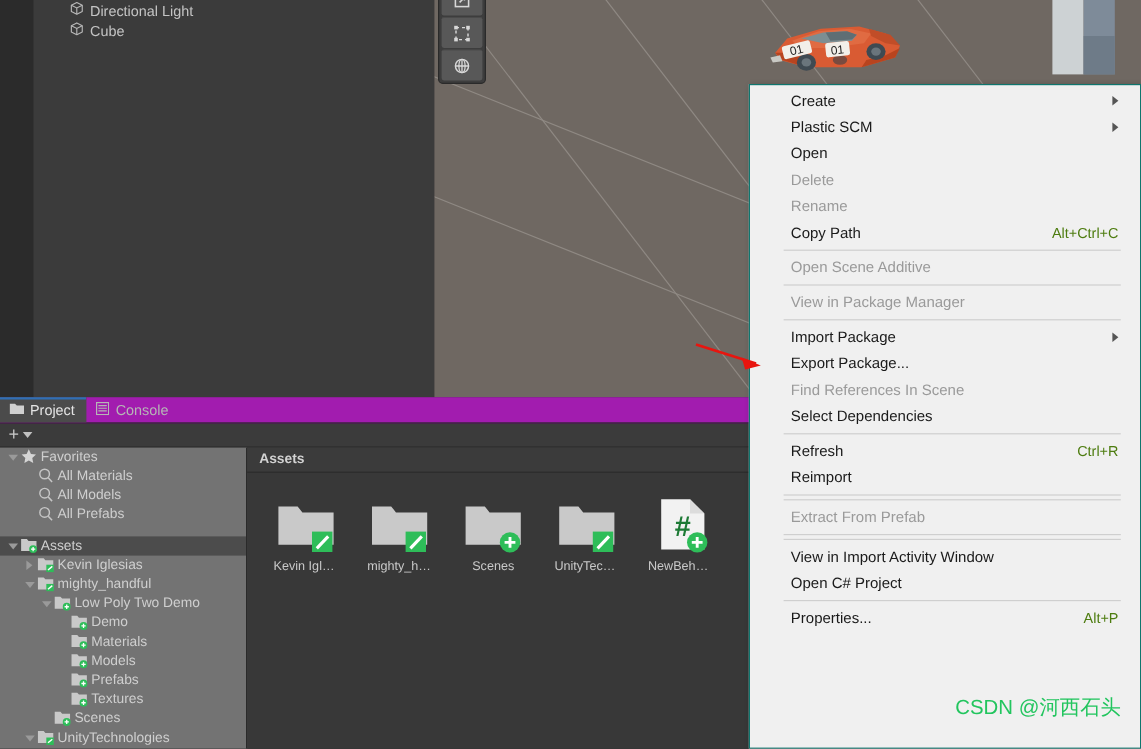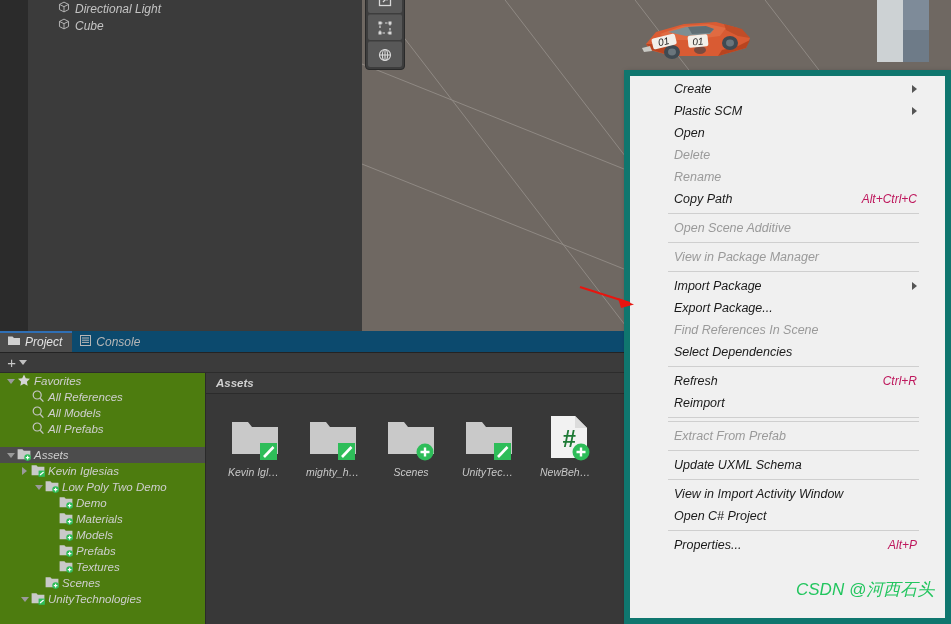"Directional Light" #root { font-style: italic -> none }
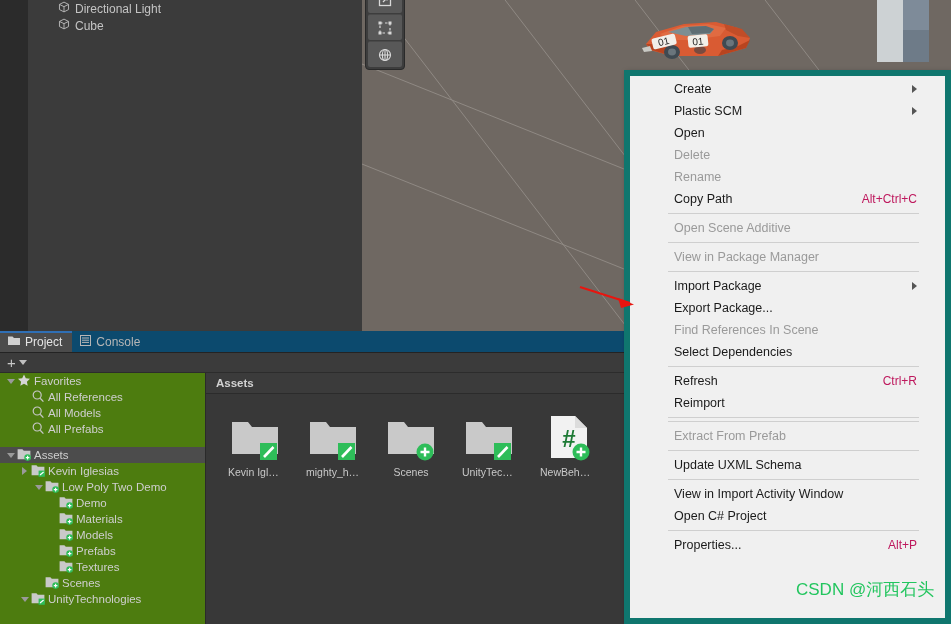"Create" .ctx { border: 6px solid #0f766e -> 1px solid #0f766e; padding: 2px 16px -> 2px 6px }
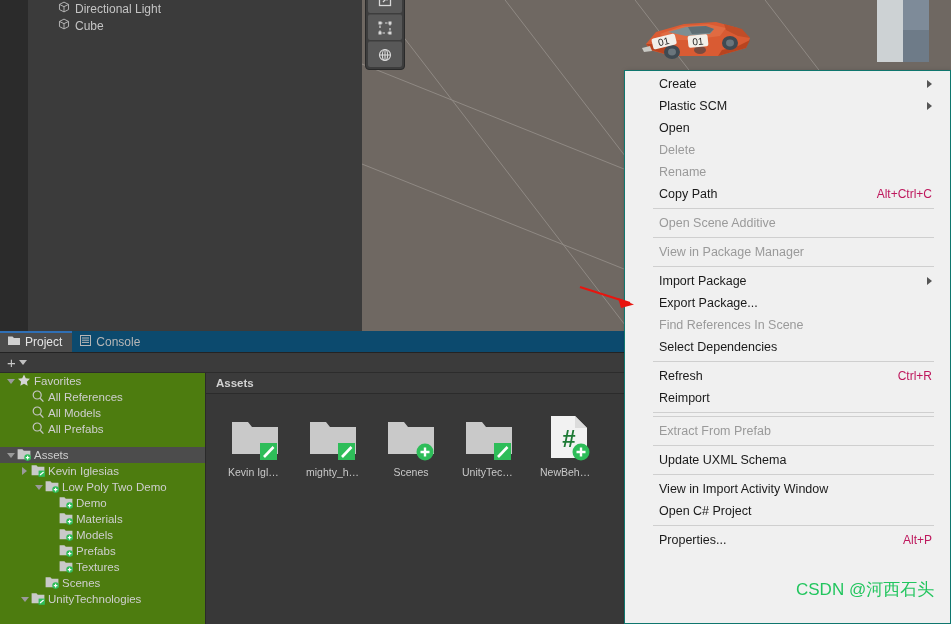"Alt+Ctrl+C" .mi .shortcut { color: #be185d -> #4d7c0f }
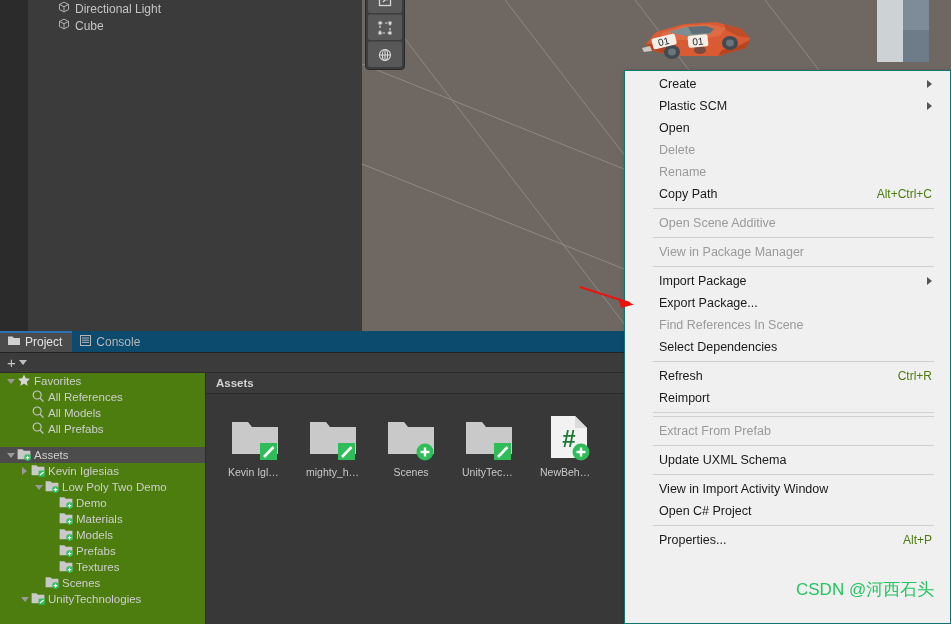"Project" .tabbar { background: #0c4a6e -> #a21caf }
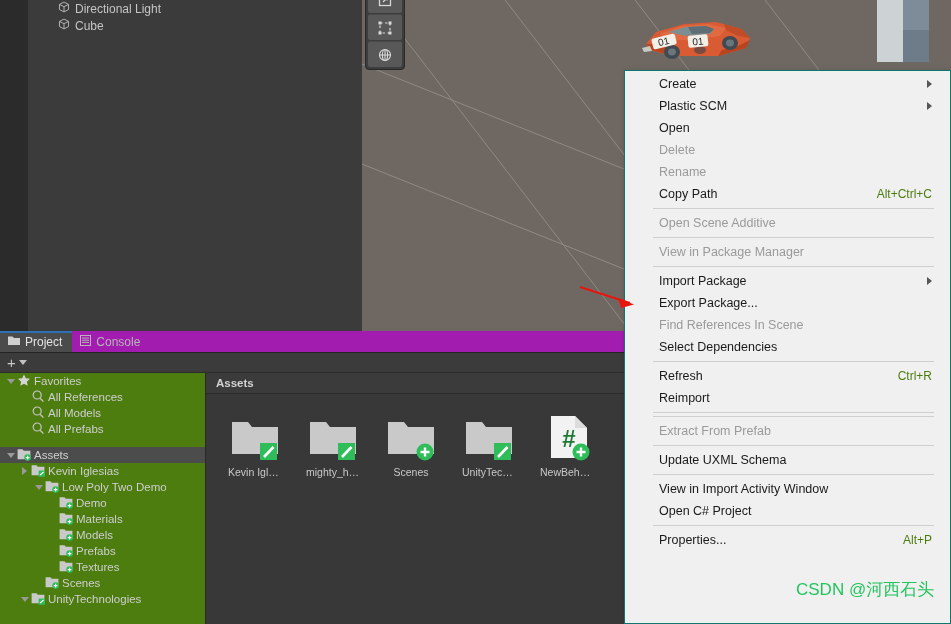"Favorites" .tree { background: #4d7c0f -> #737373 }
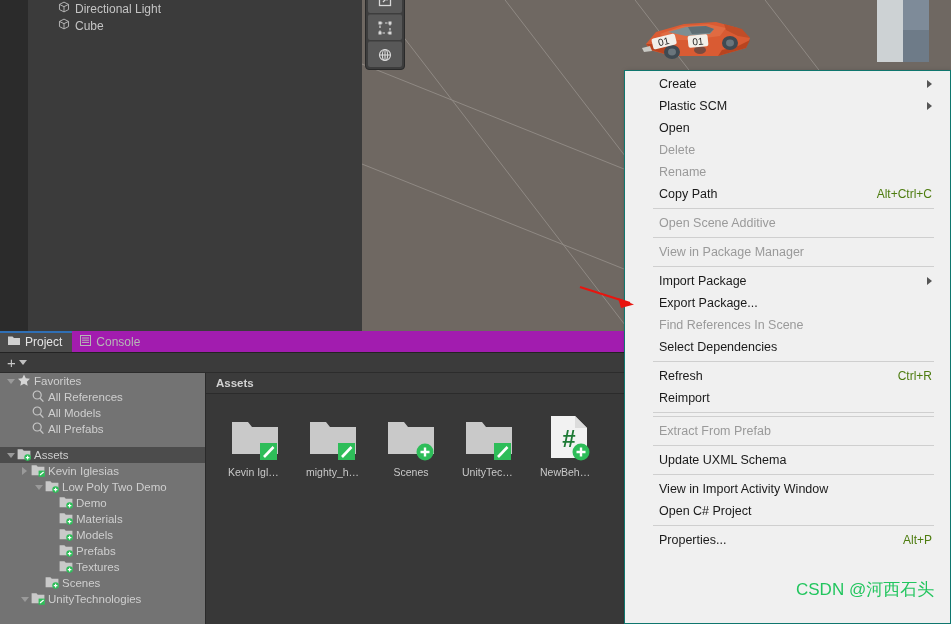"All References" span { text: References -> Materials }
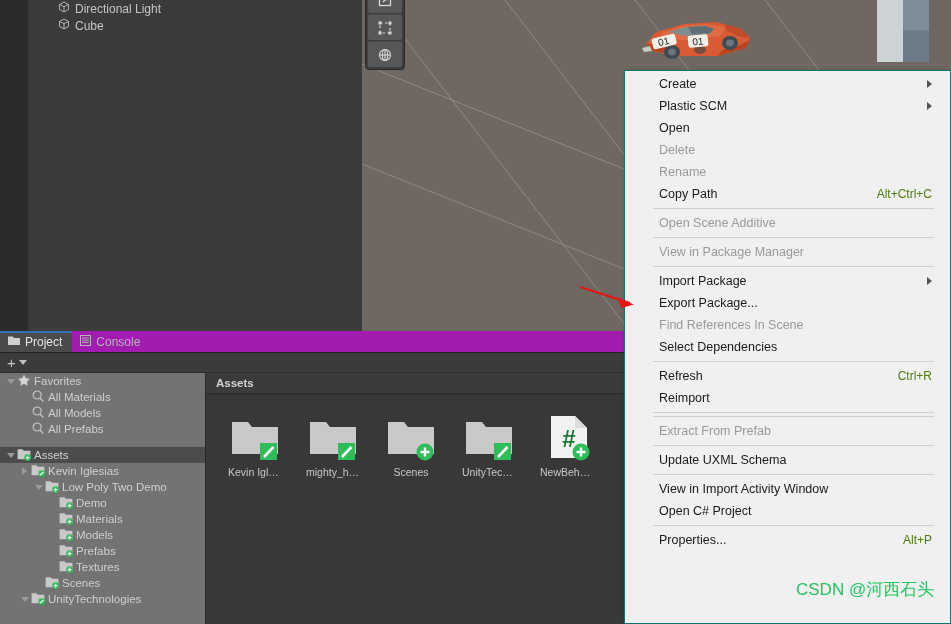"Update UXML Schema" div.mi { html: <div> <span>Update UXML Schema</span> </div> -> none }
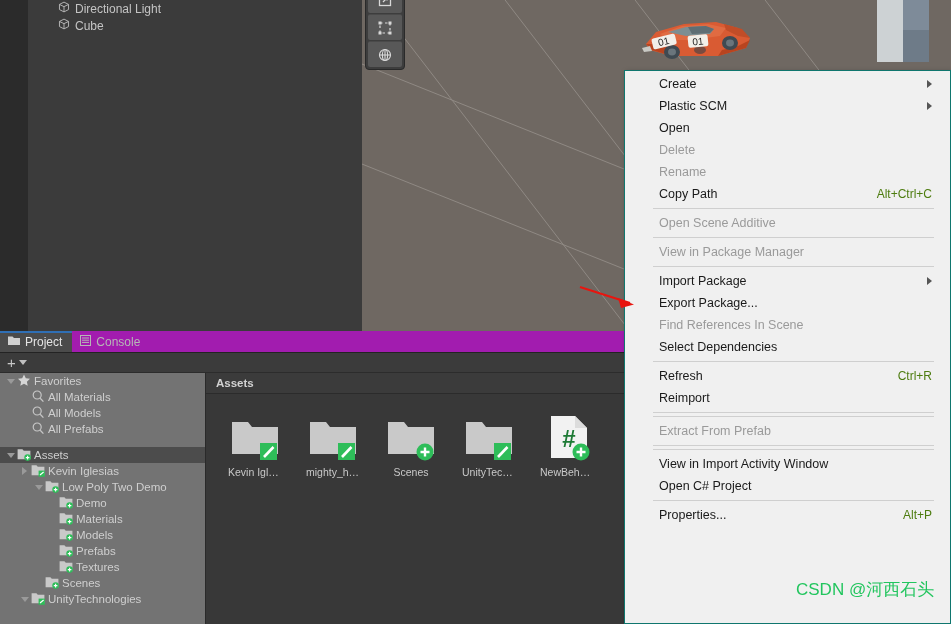"mighty_handful" div.trow { html: none -> <div> <span></span> <span> <span></span> </span> <span><svg> <path></path> <rect></rect> <path></path> </svg></span> <span>mighty_handful</span> </div> }
